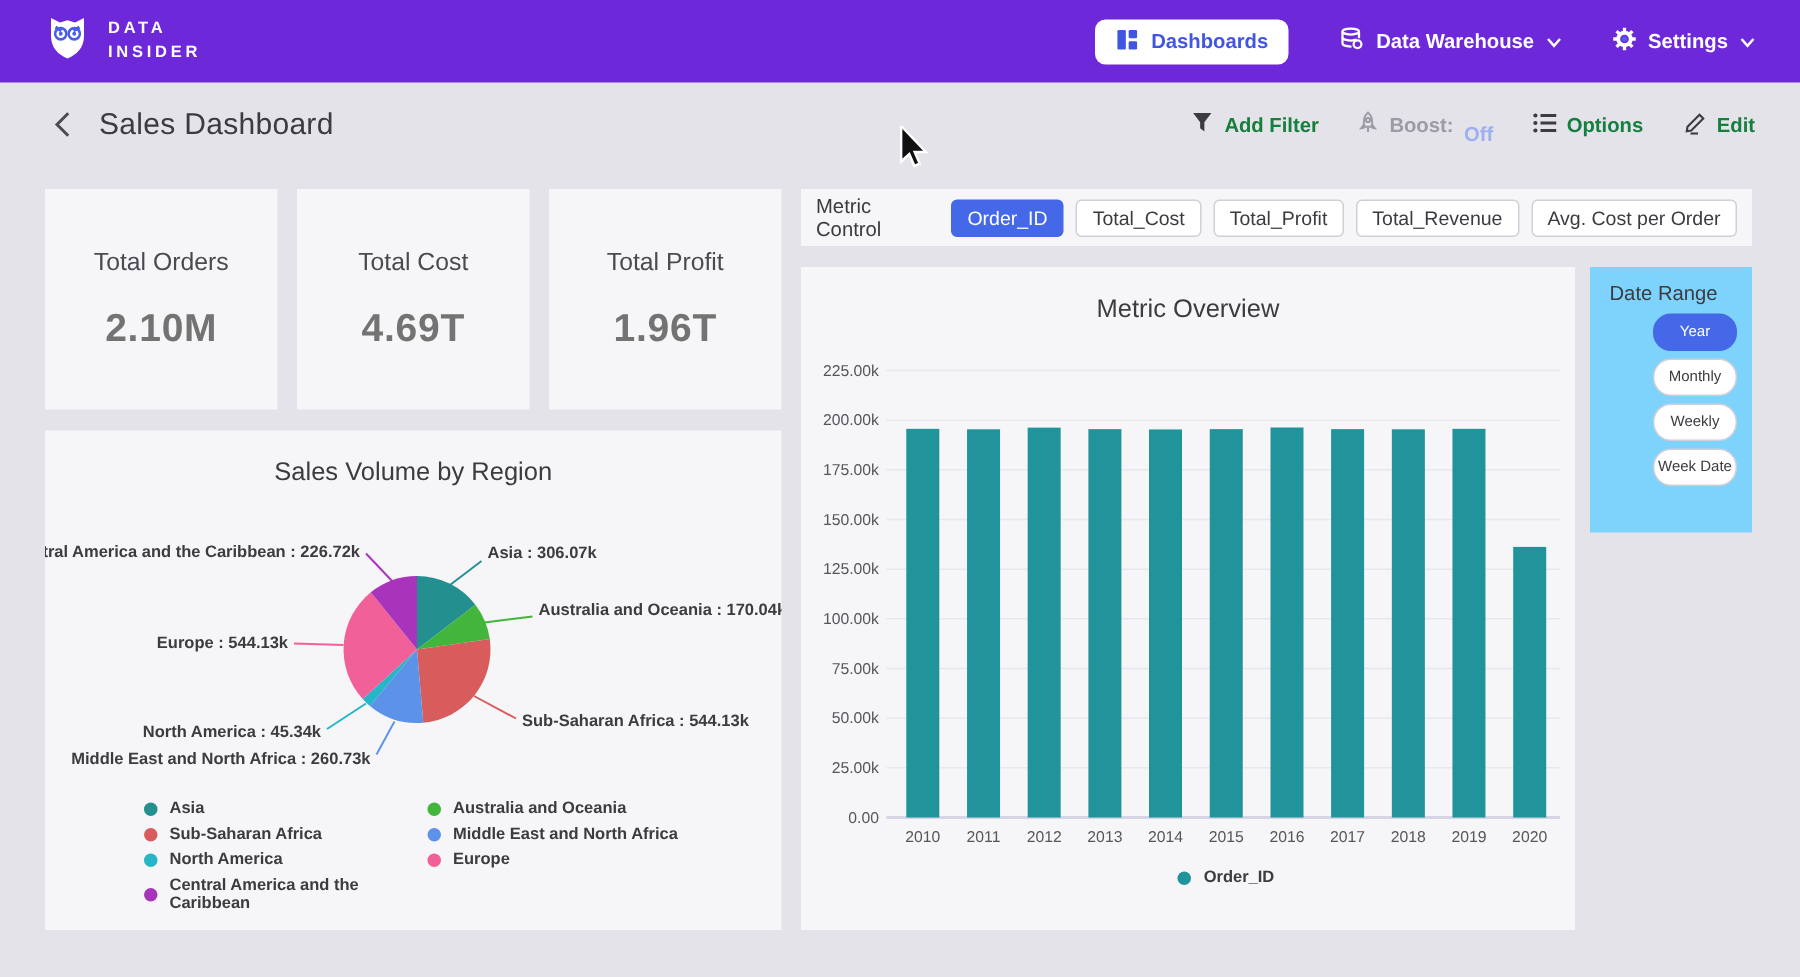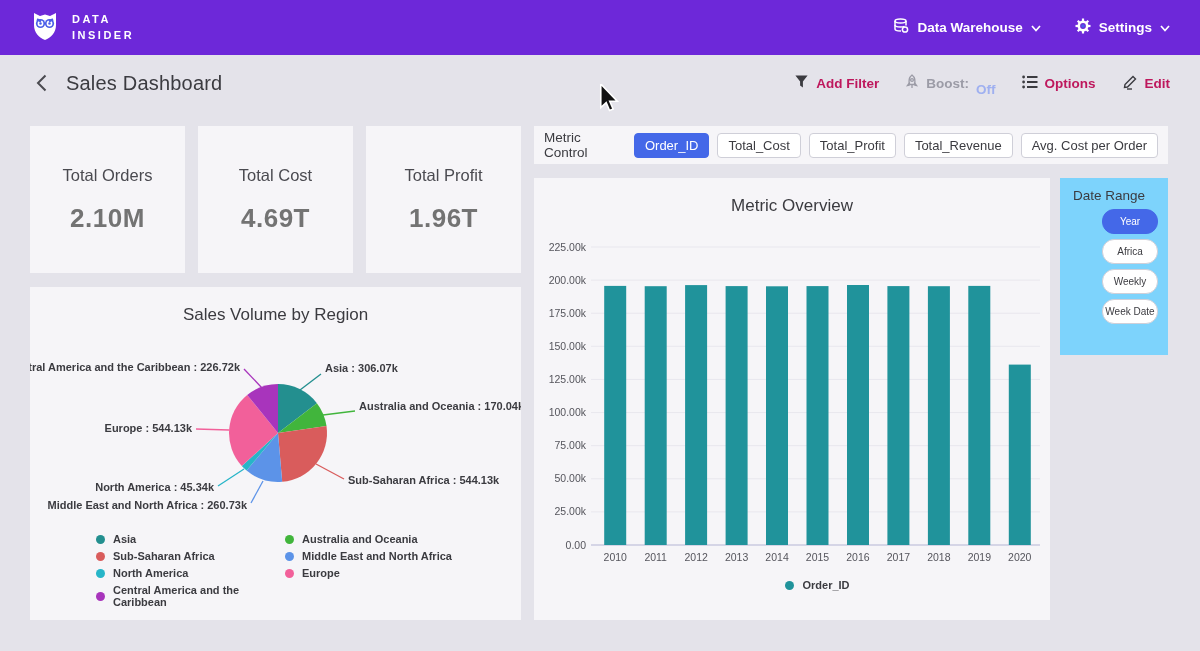"Dashboards" button.nav-pill { html: none -> <button> <span> <svg> <rect></rect> <rect></rect> <rect></rect> </svg> </span> <span>Dashboards</span> </button> }
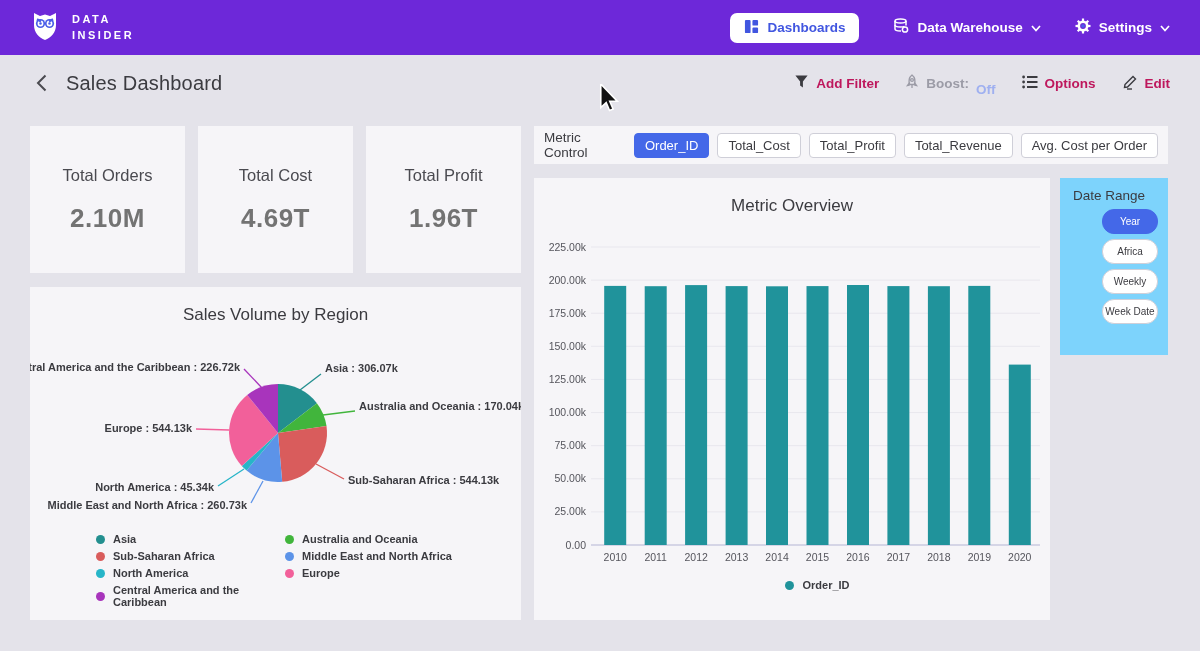"Add Filter" .tool { color: #be185d -> #15803d }
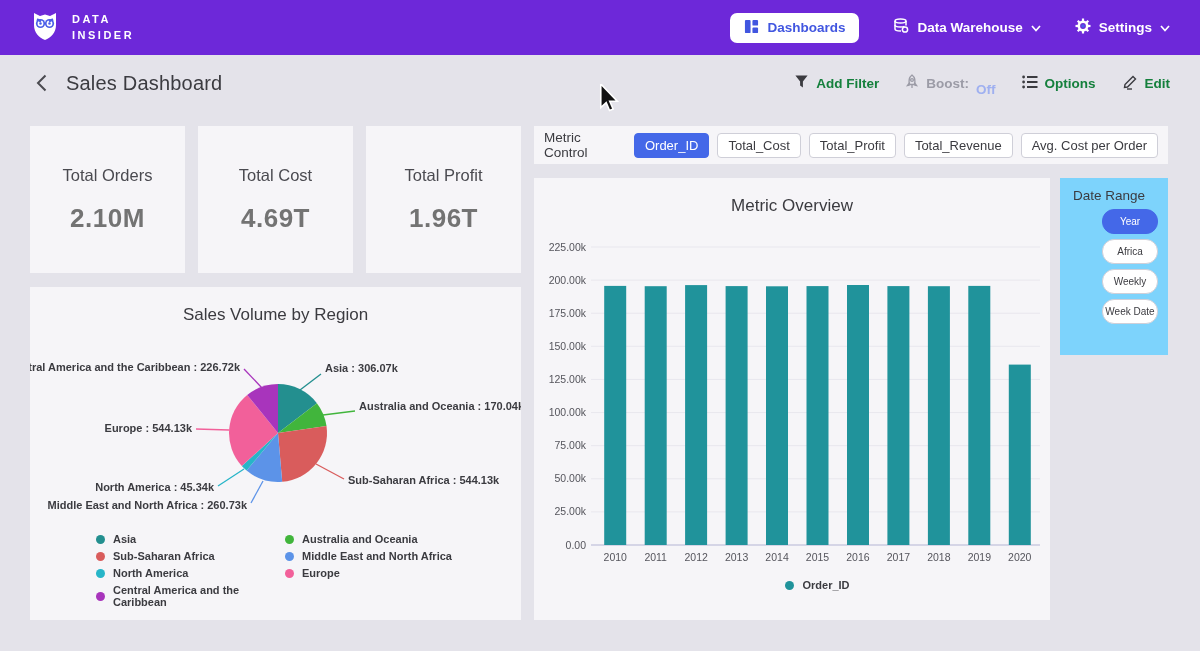"Africa" button.date-btn { text: Africa -> Monthly }
